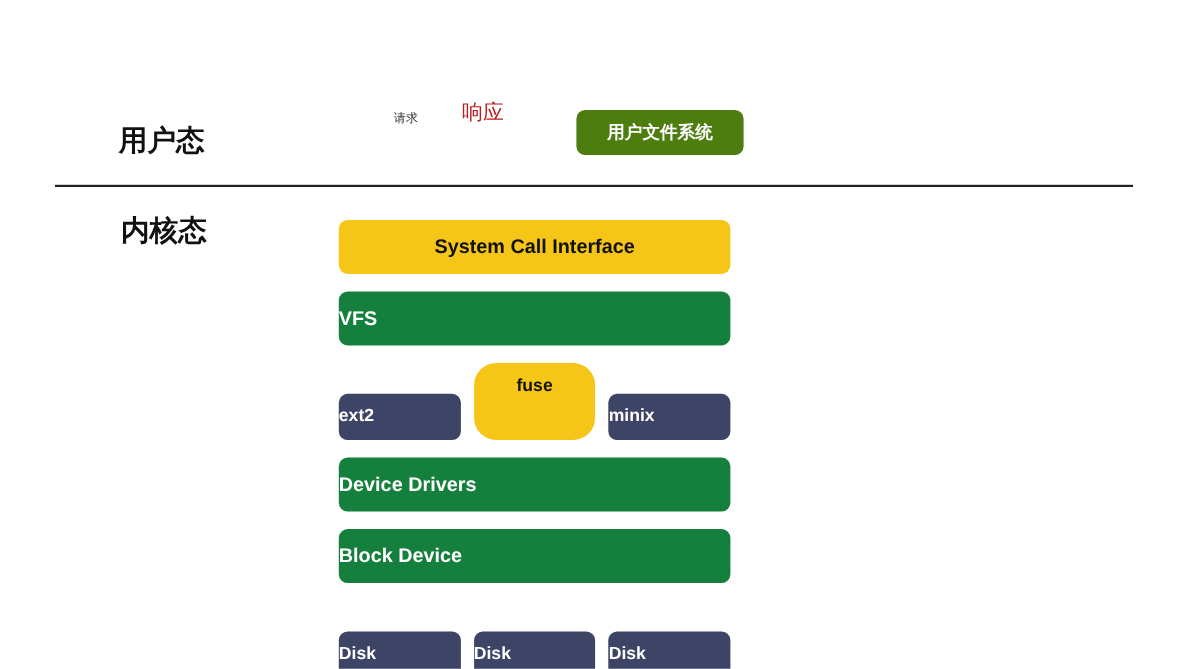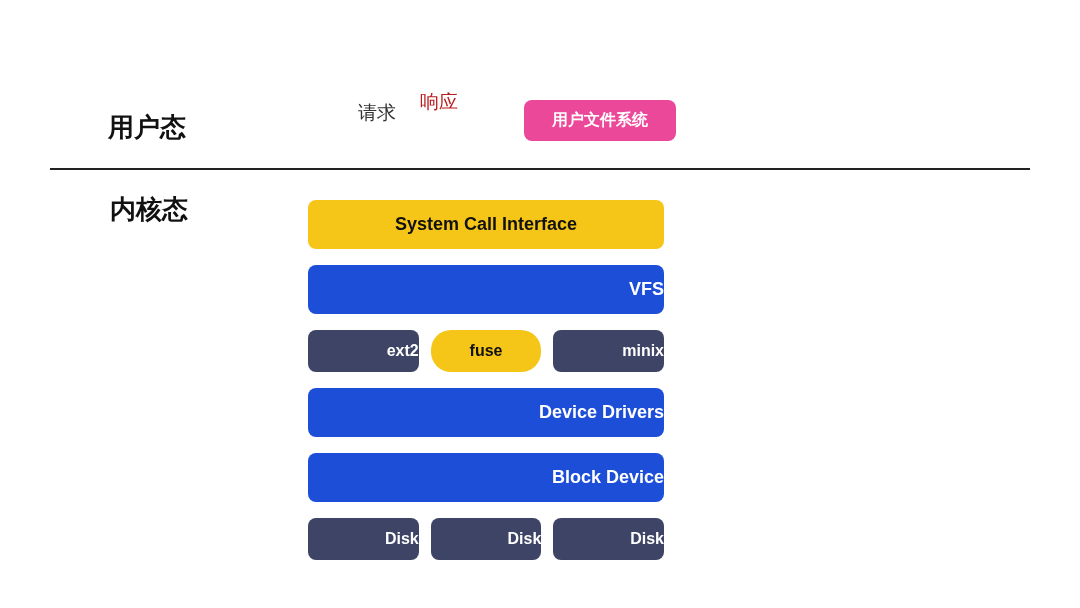"请求" .request-label { font-size: 19px -> 11px }
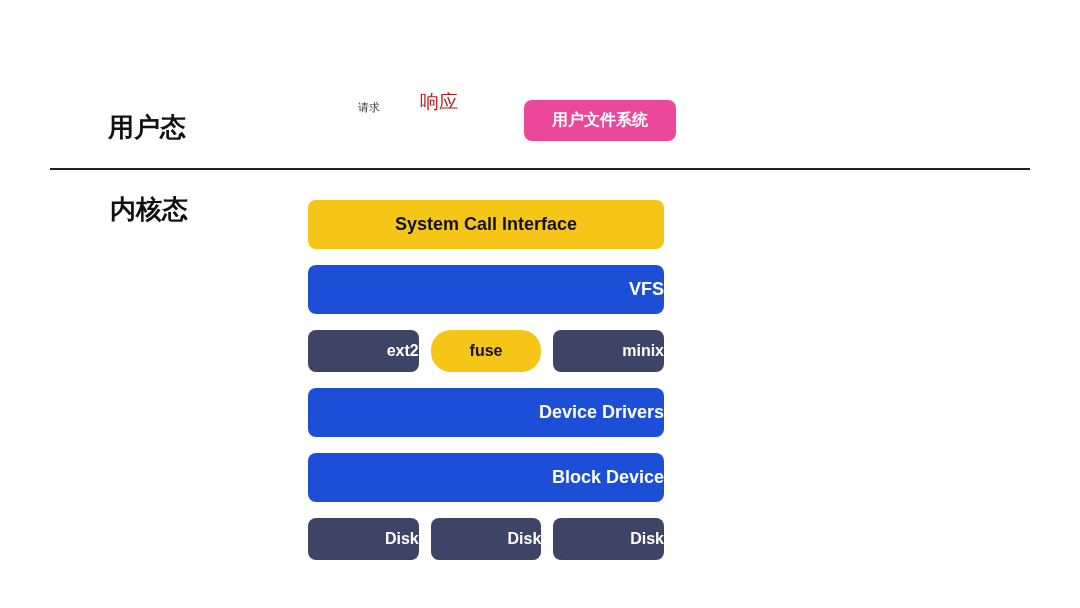"用户文件系统" .user-fs-btn { background: #ec4899 -> #4d7c0f }
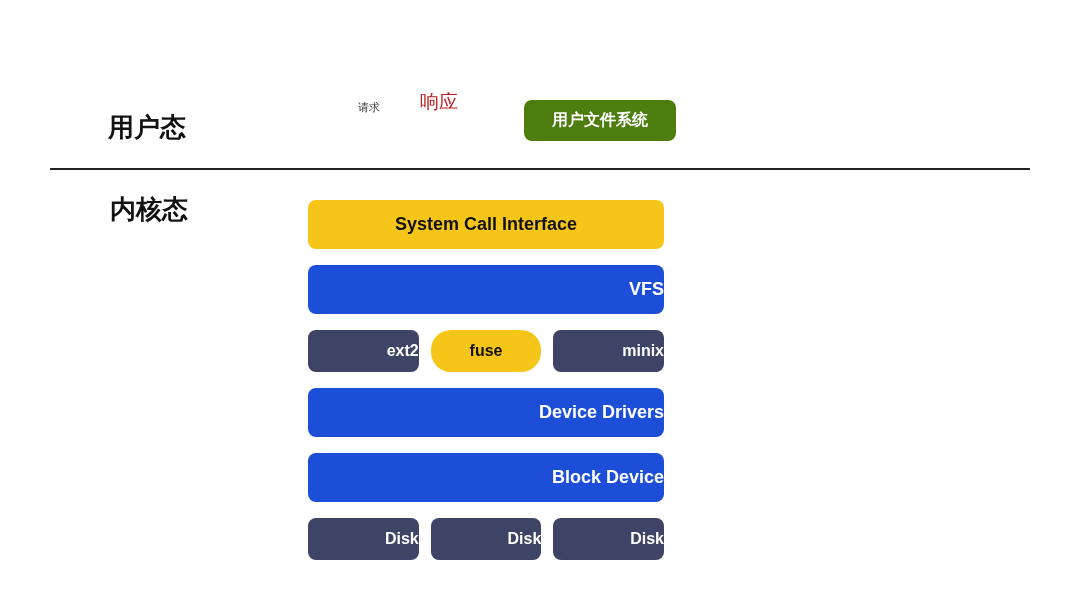"VFS" .box-dark { background: #1d4ed8 -> #15803d; text-align: right -> left }
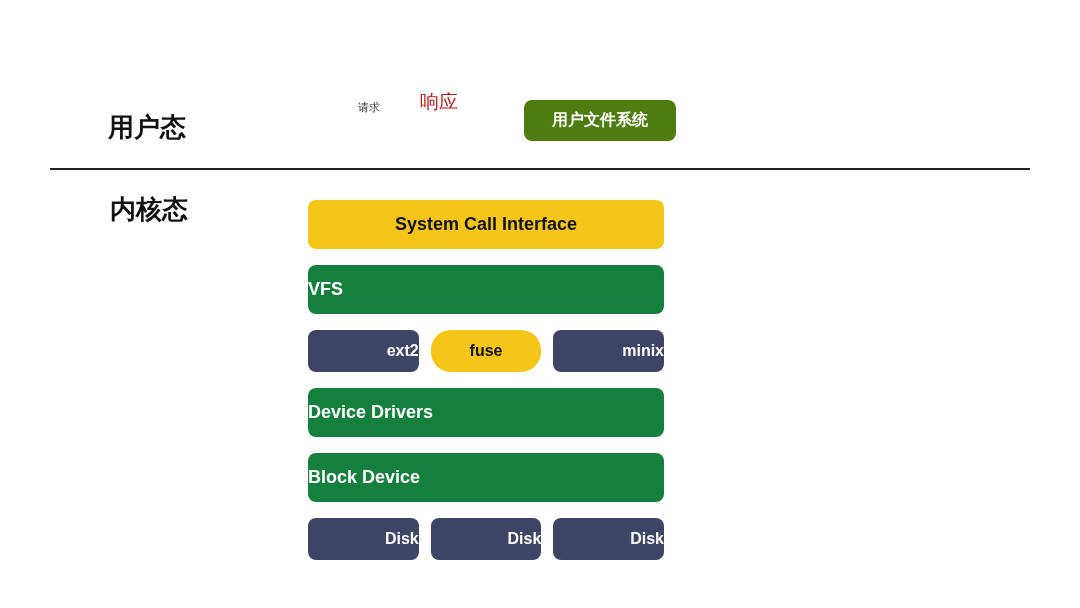"ext2" .box-dark-sm { margin-top: none -> 28px; text-align: right -> left }
